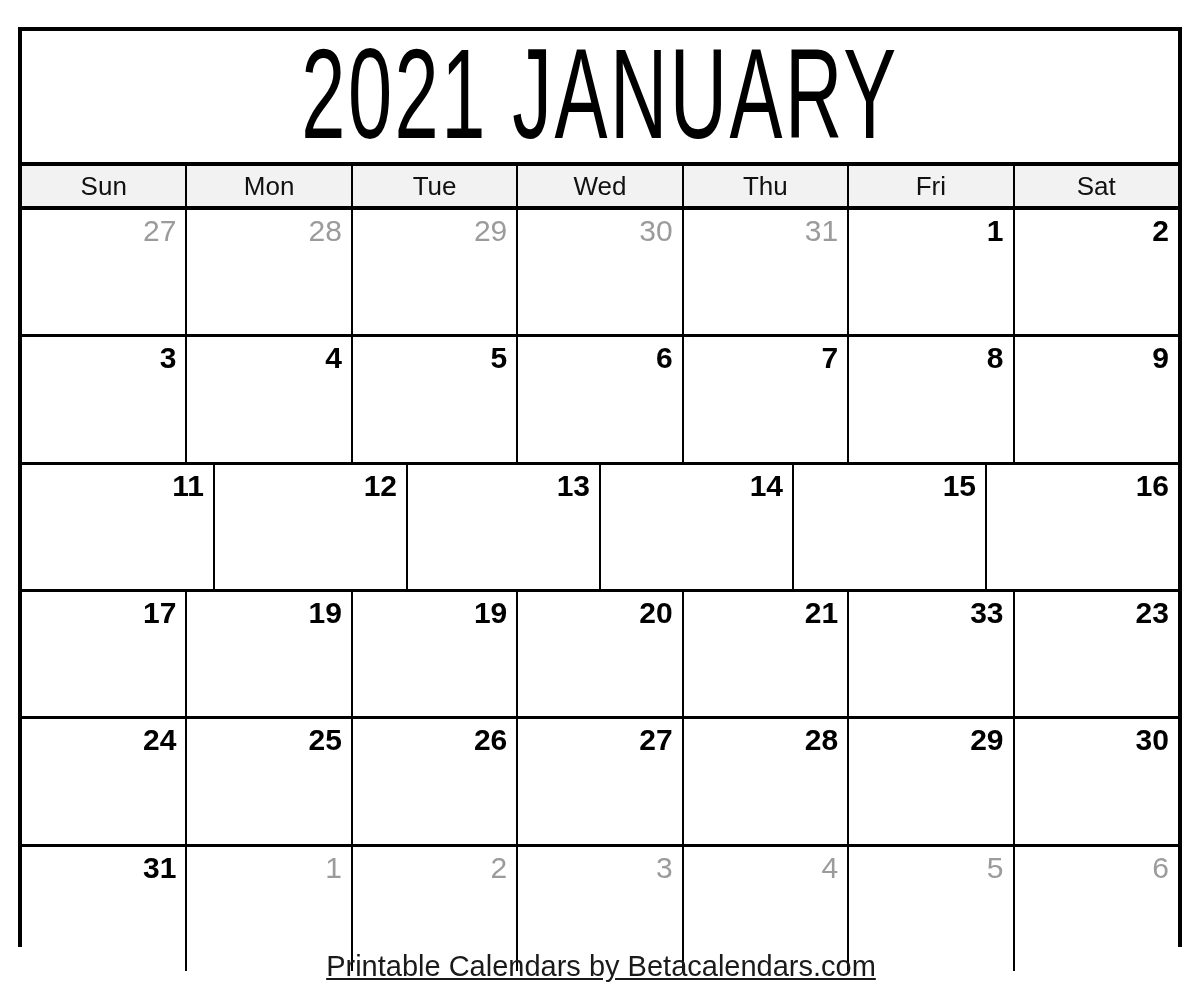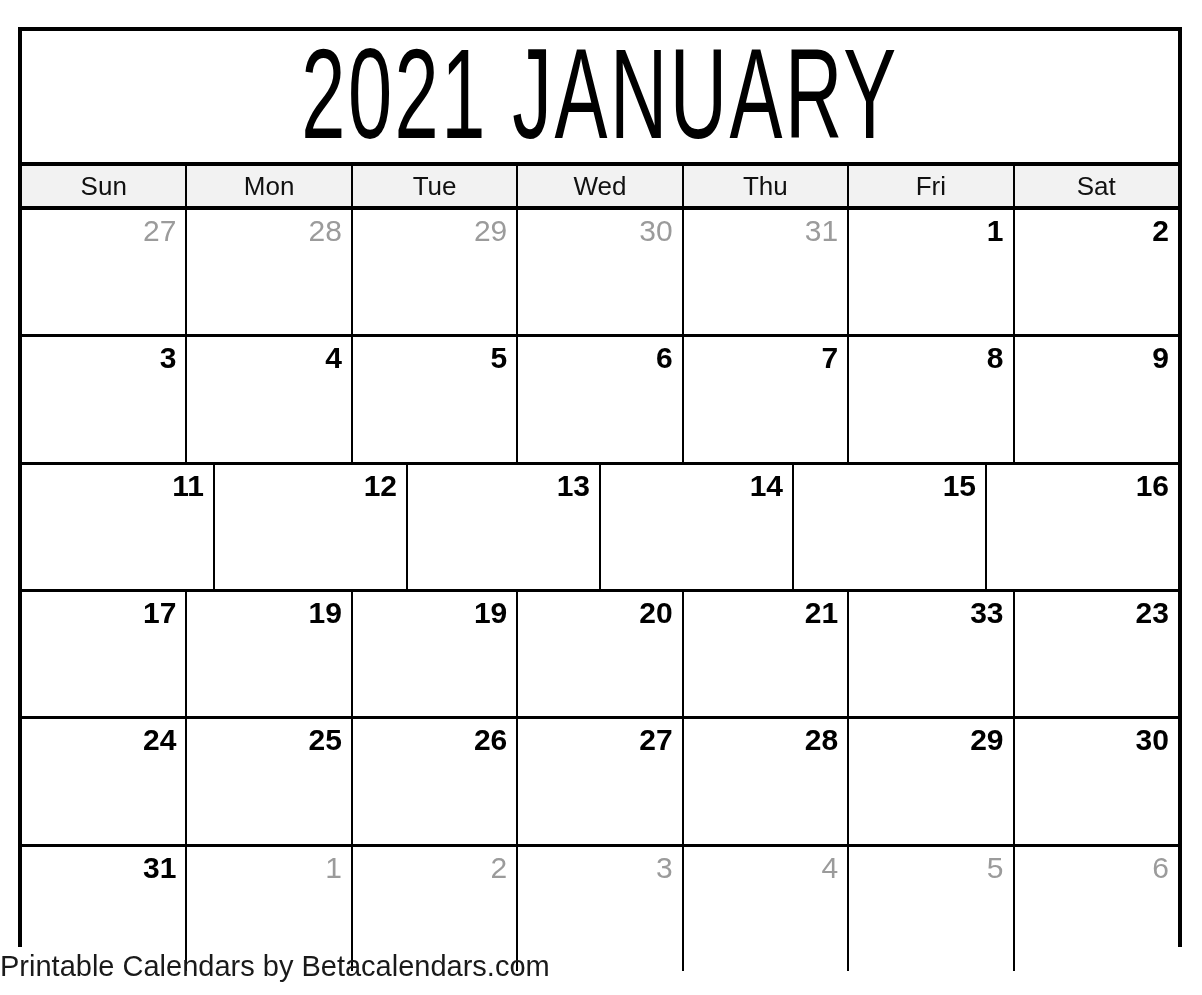"Printable Calendars by Betacalendars.com" #footer { text-align: none -> center; text-decoration: none -> underline }
